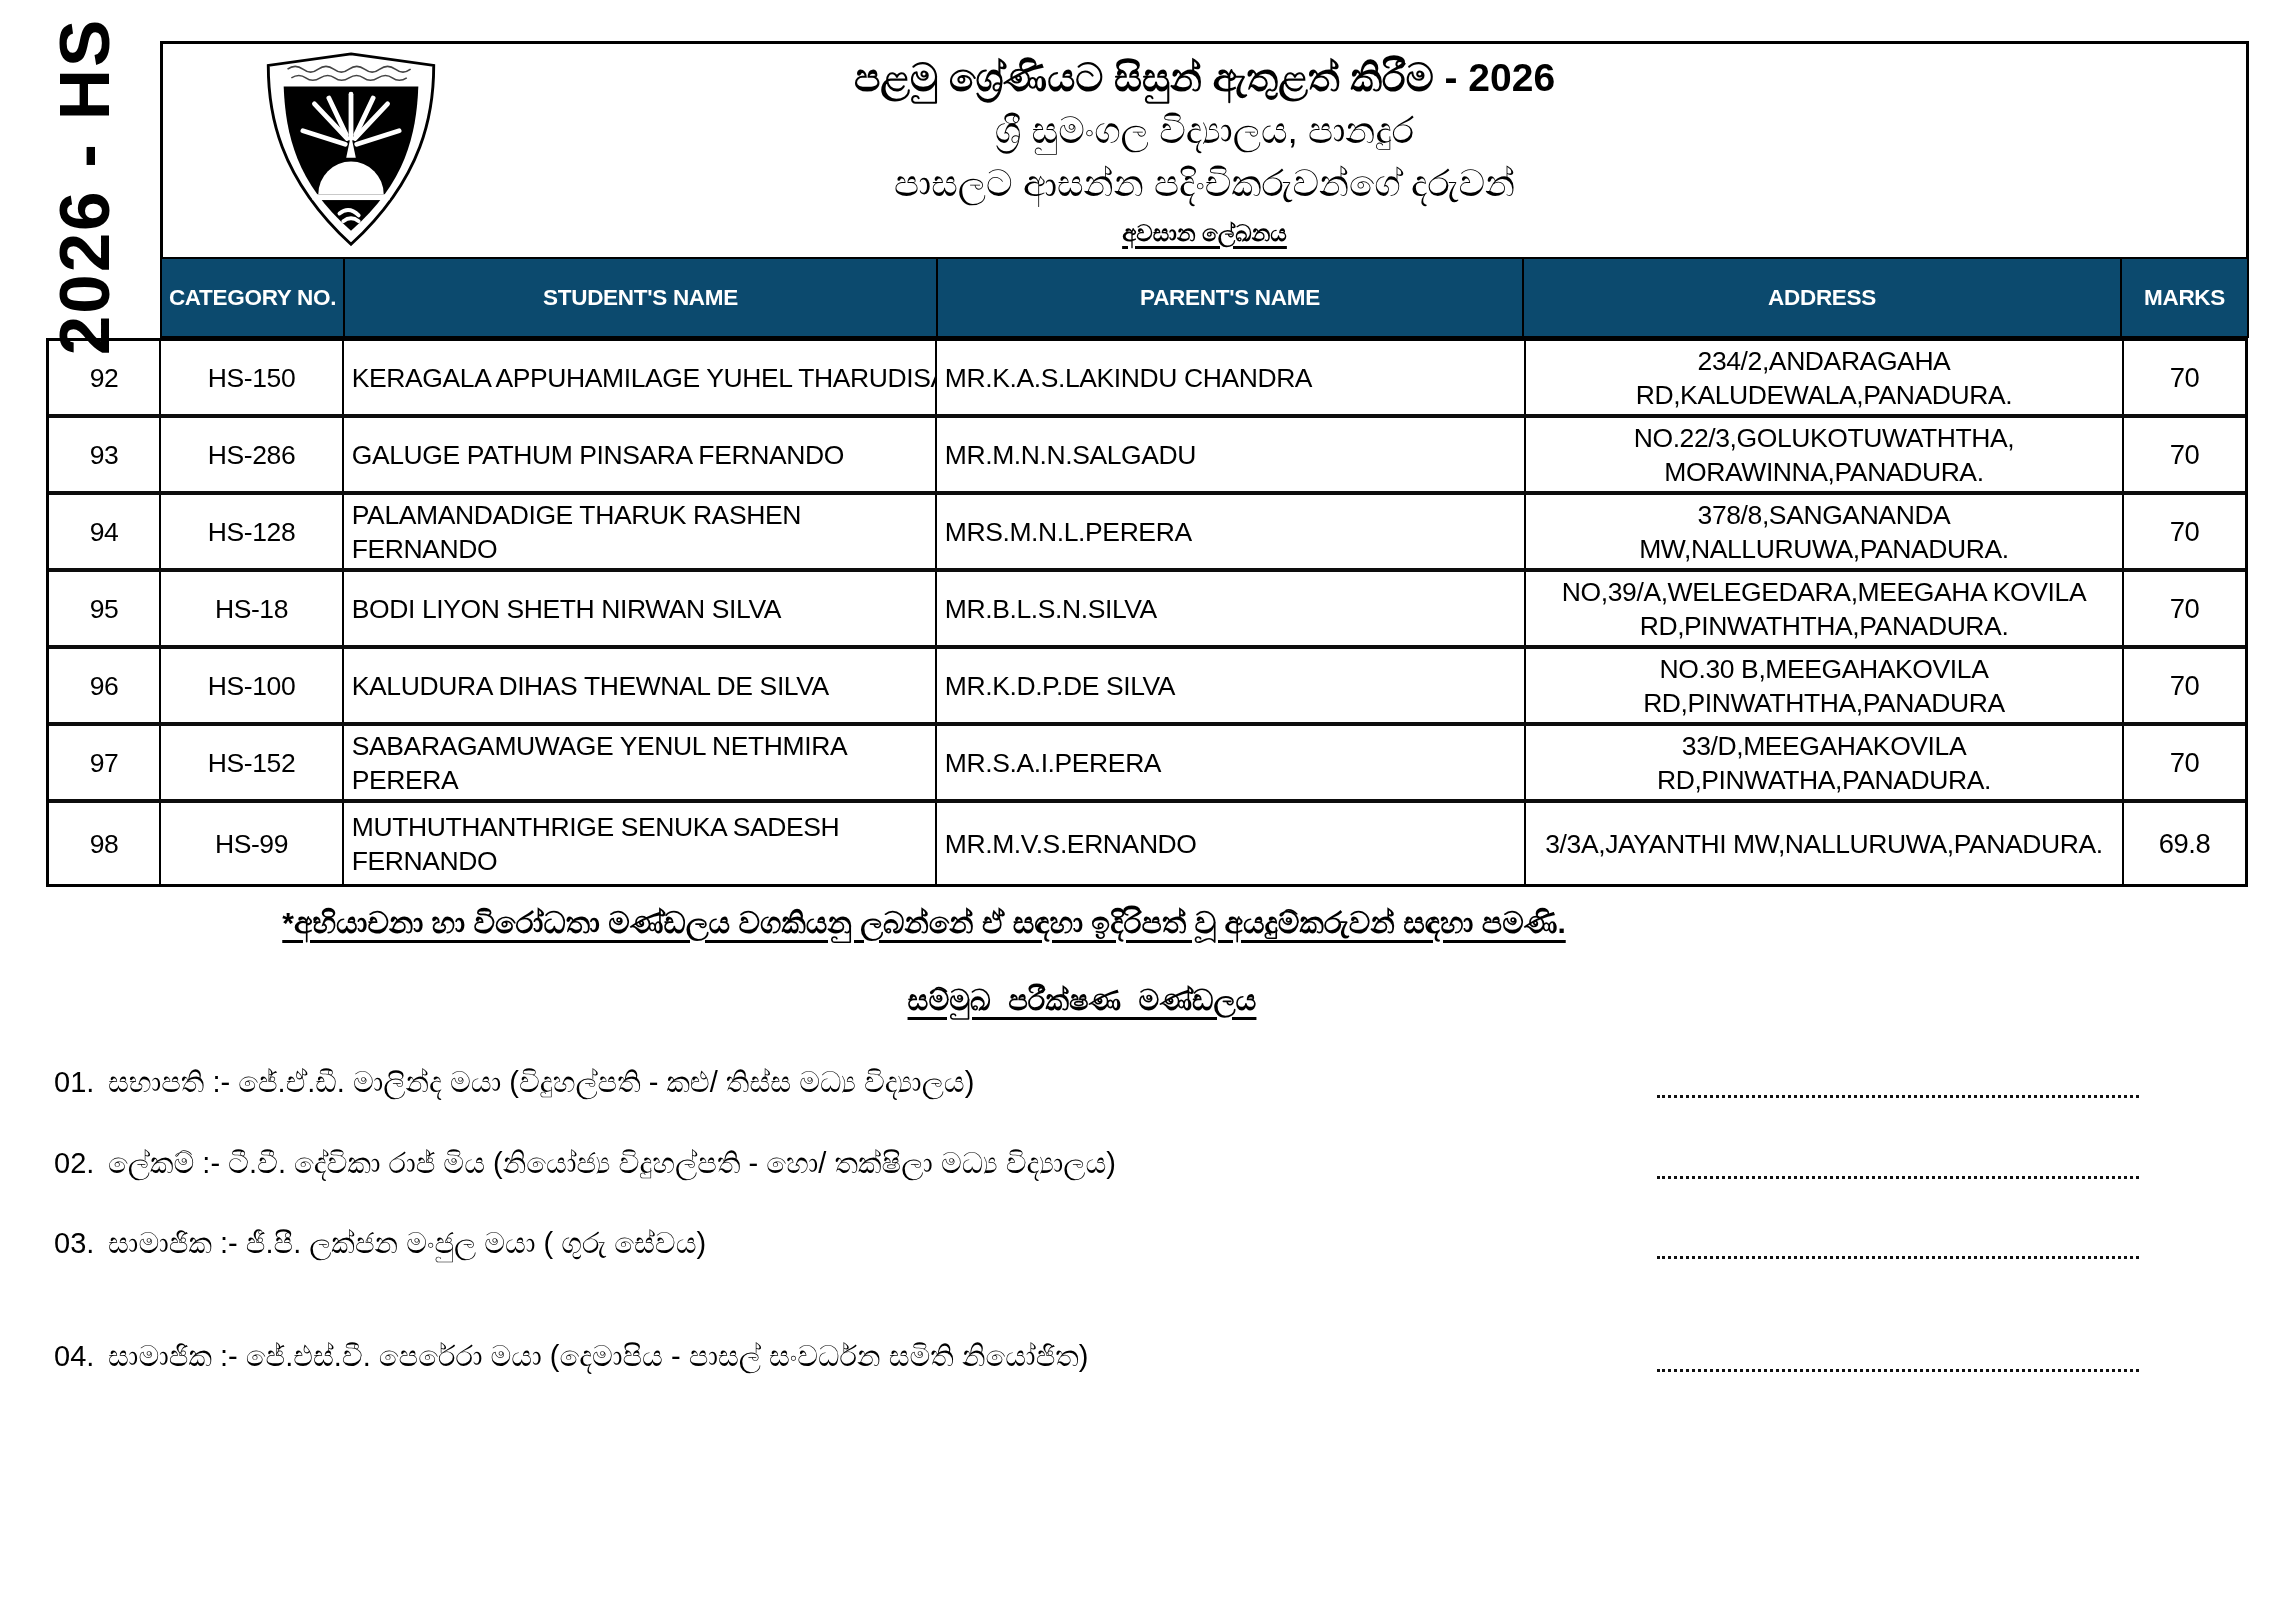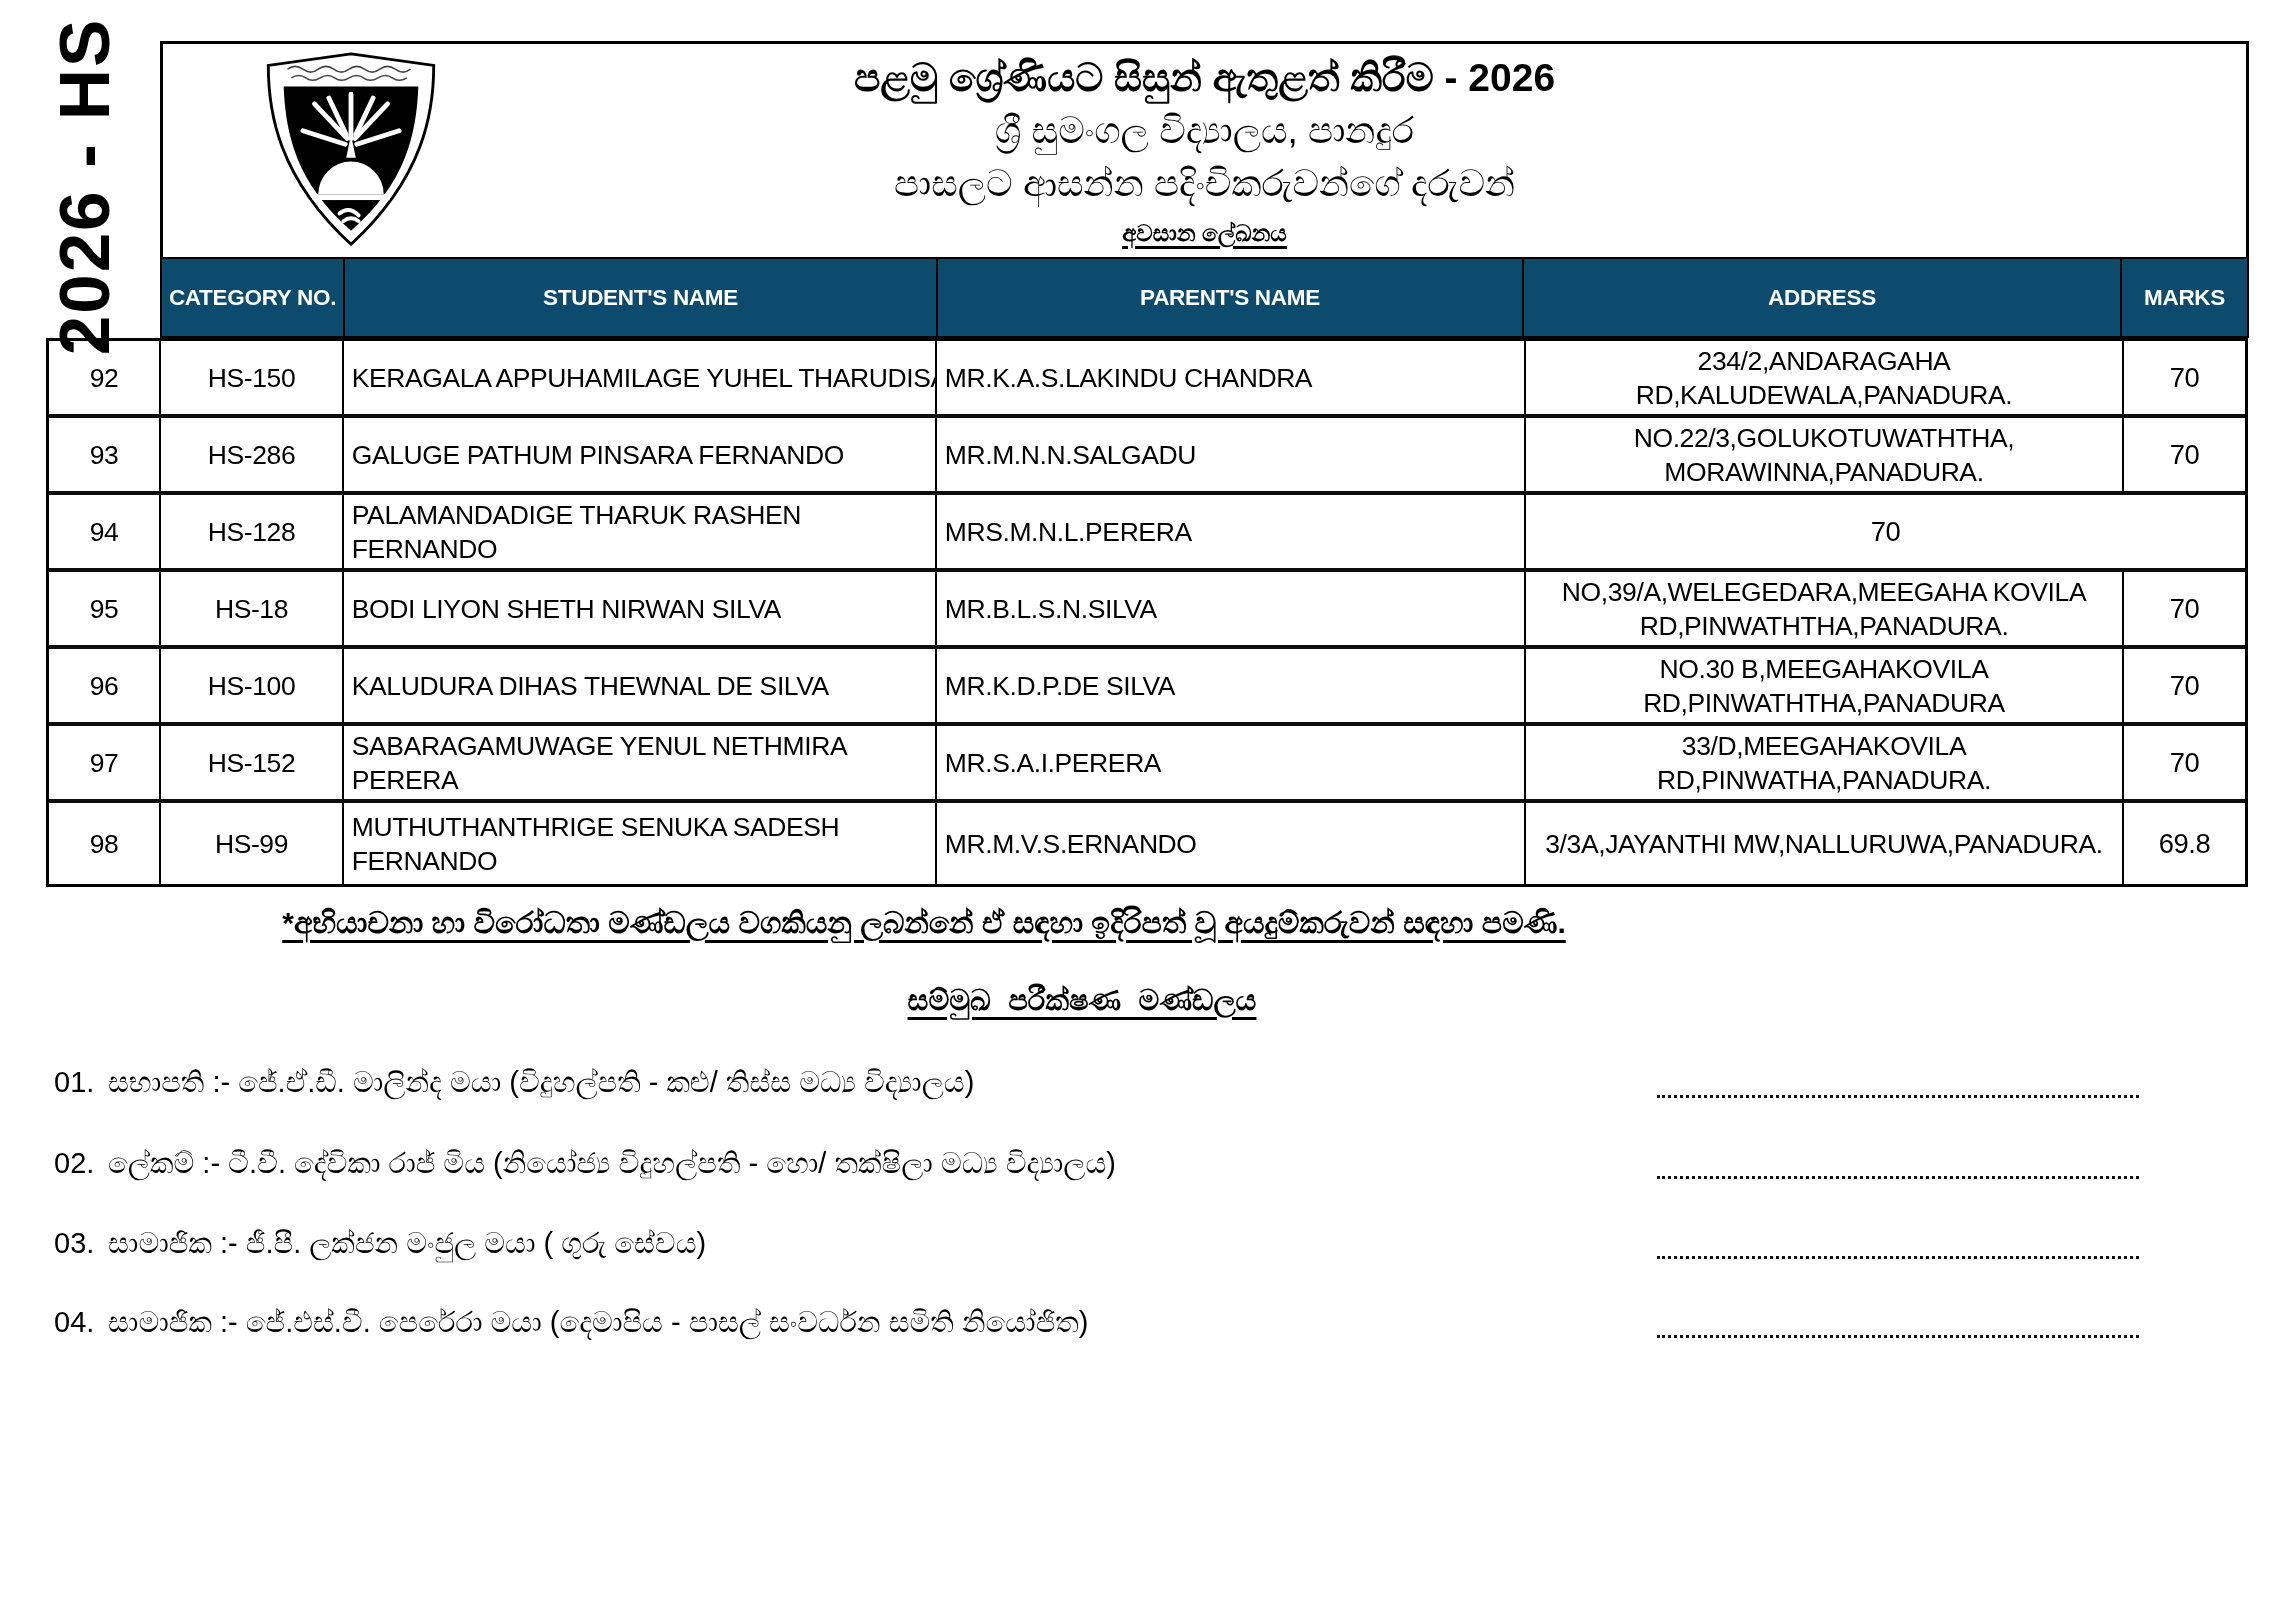"378/8,SANGANANDA" div.td { html: none -> <div> <span>378/8,SANGANANDA</span> <span>MW,NALLURUWA,PANADURA.</span> </div> }
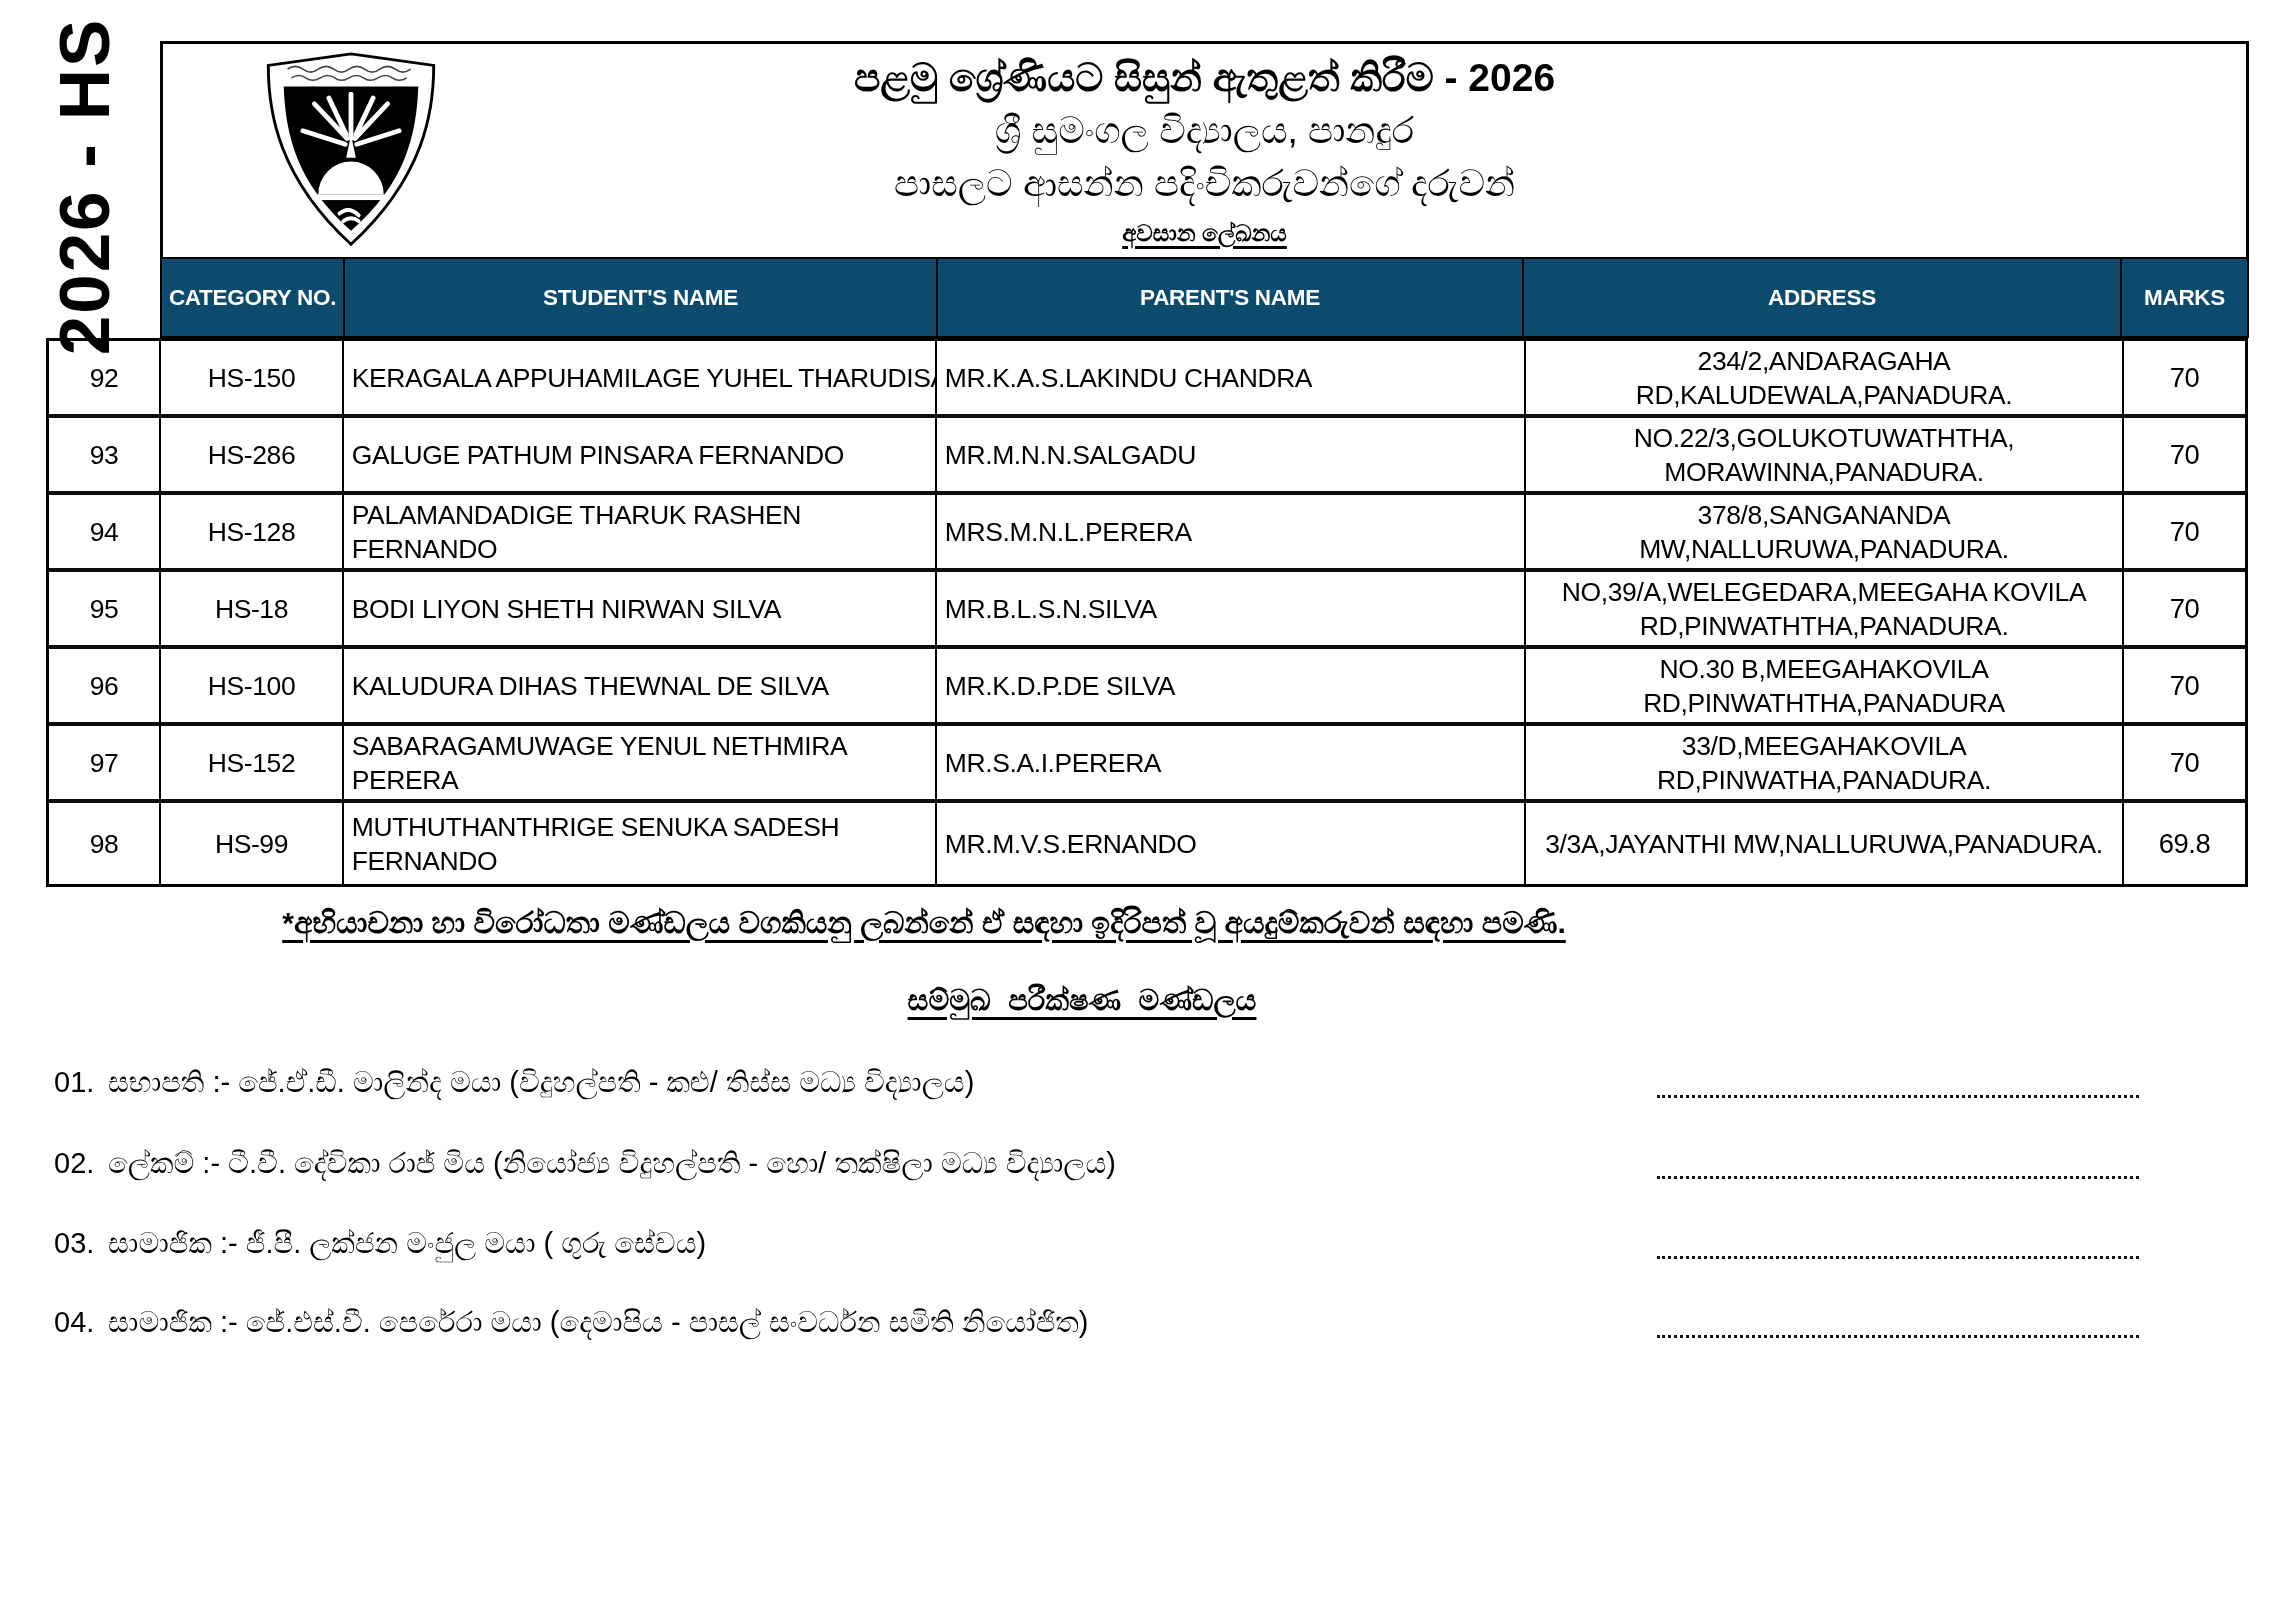"04. සාමාජික :- ජේ.එස්.වී. පෙරේරා" div.member-row { top: 1306px -> 1340px }
